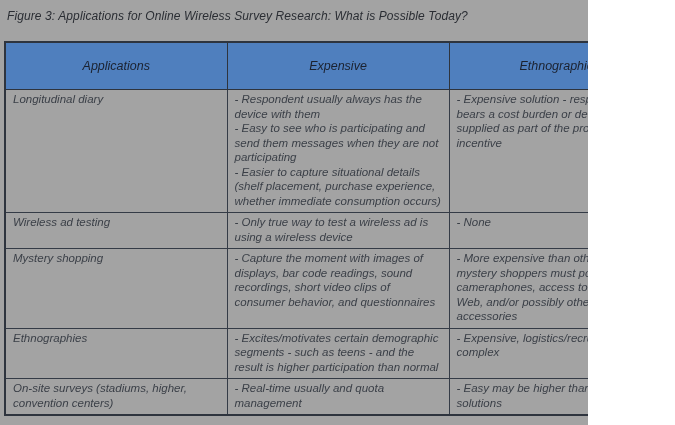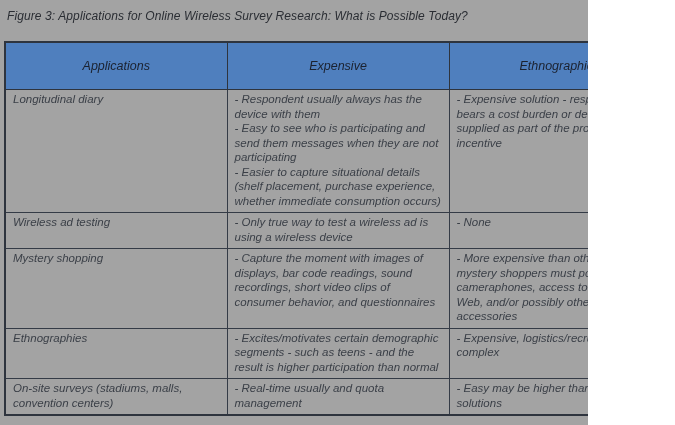"On-site surveys (stadiums, malls," td { text: malls -> higher }
